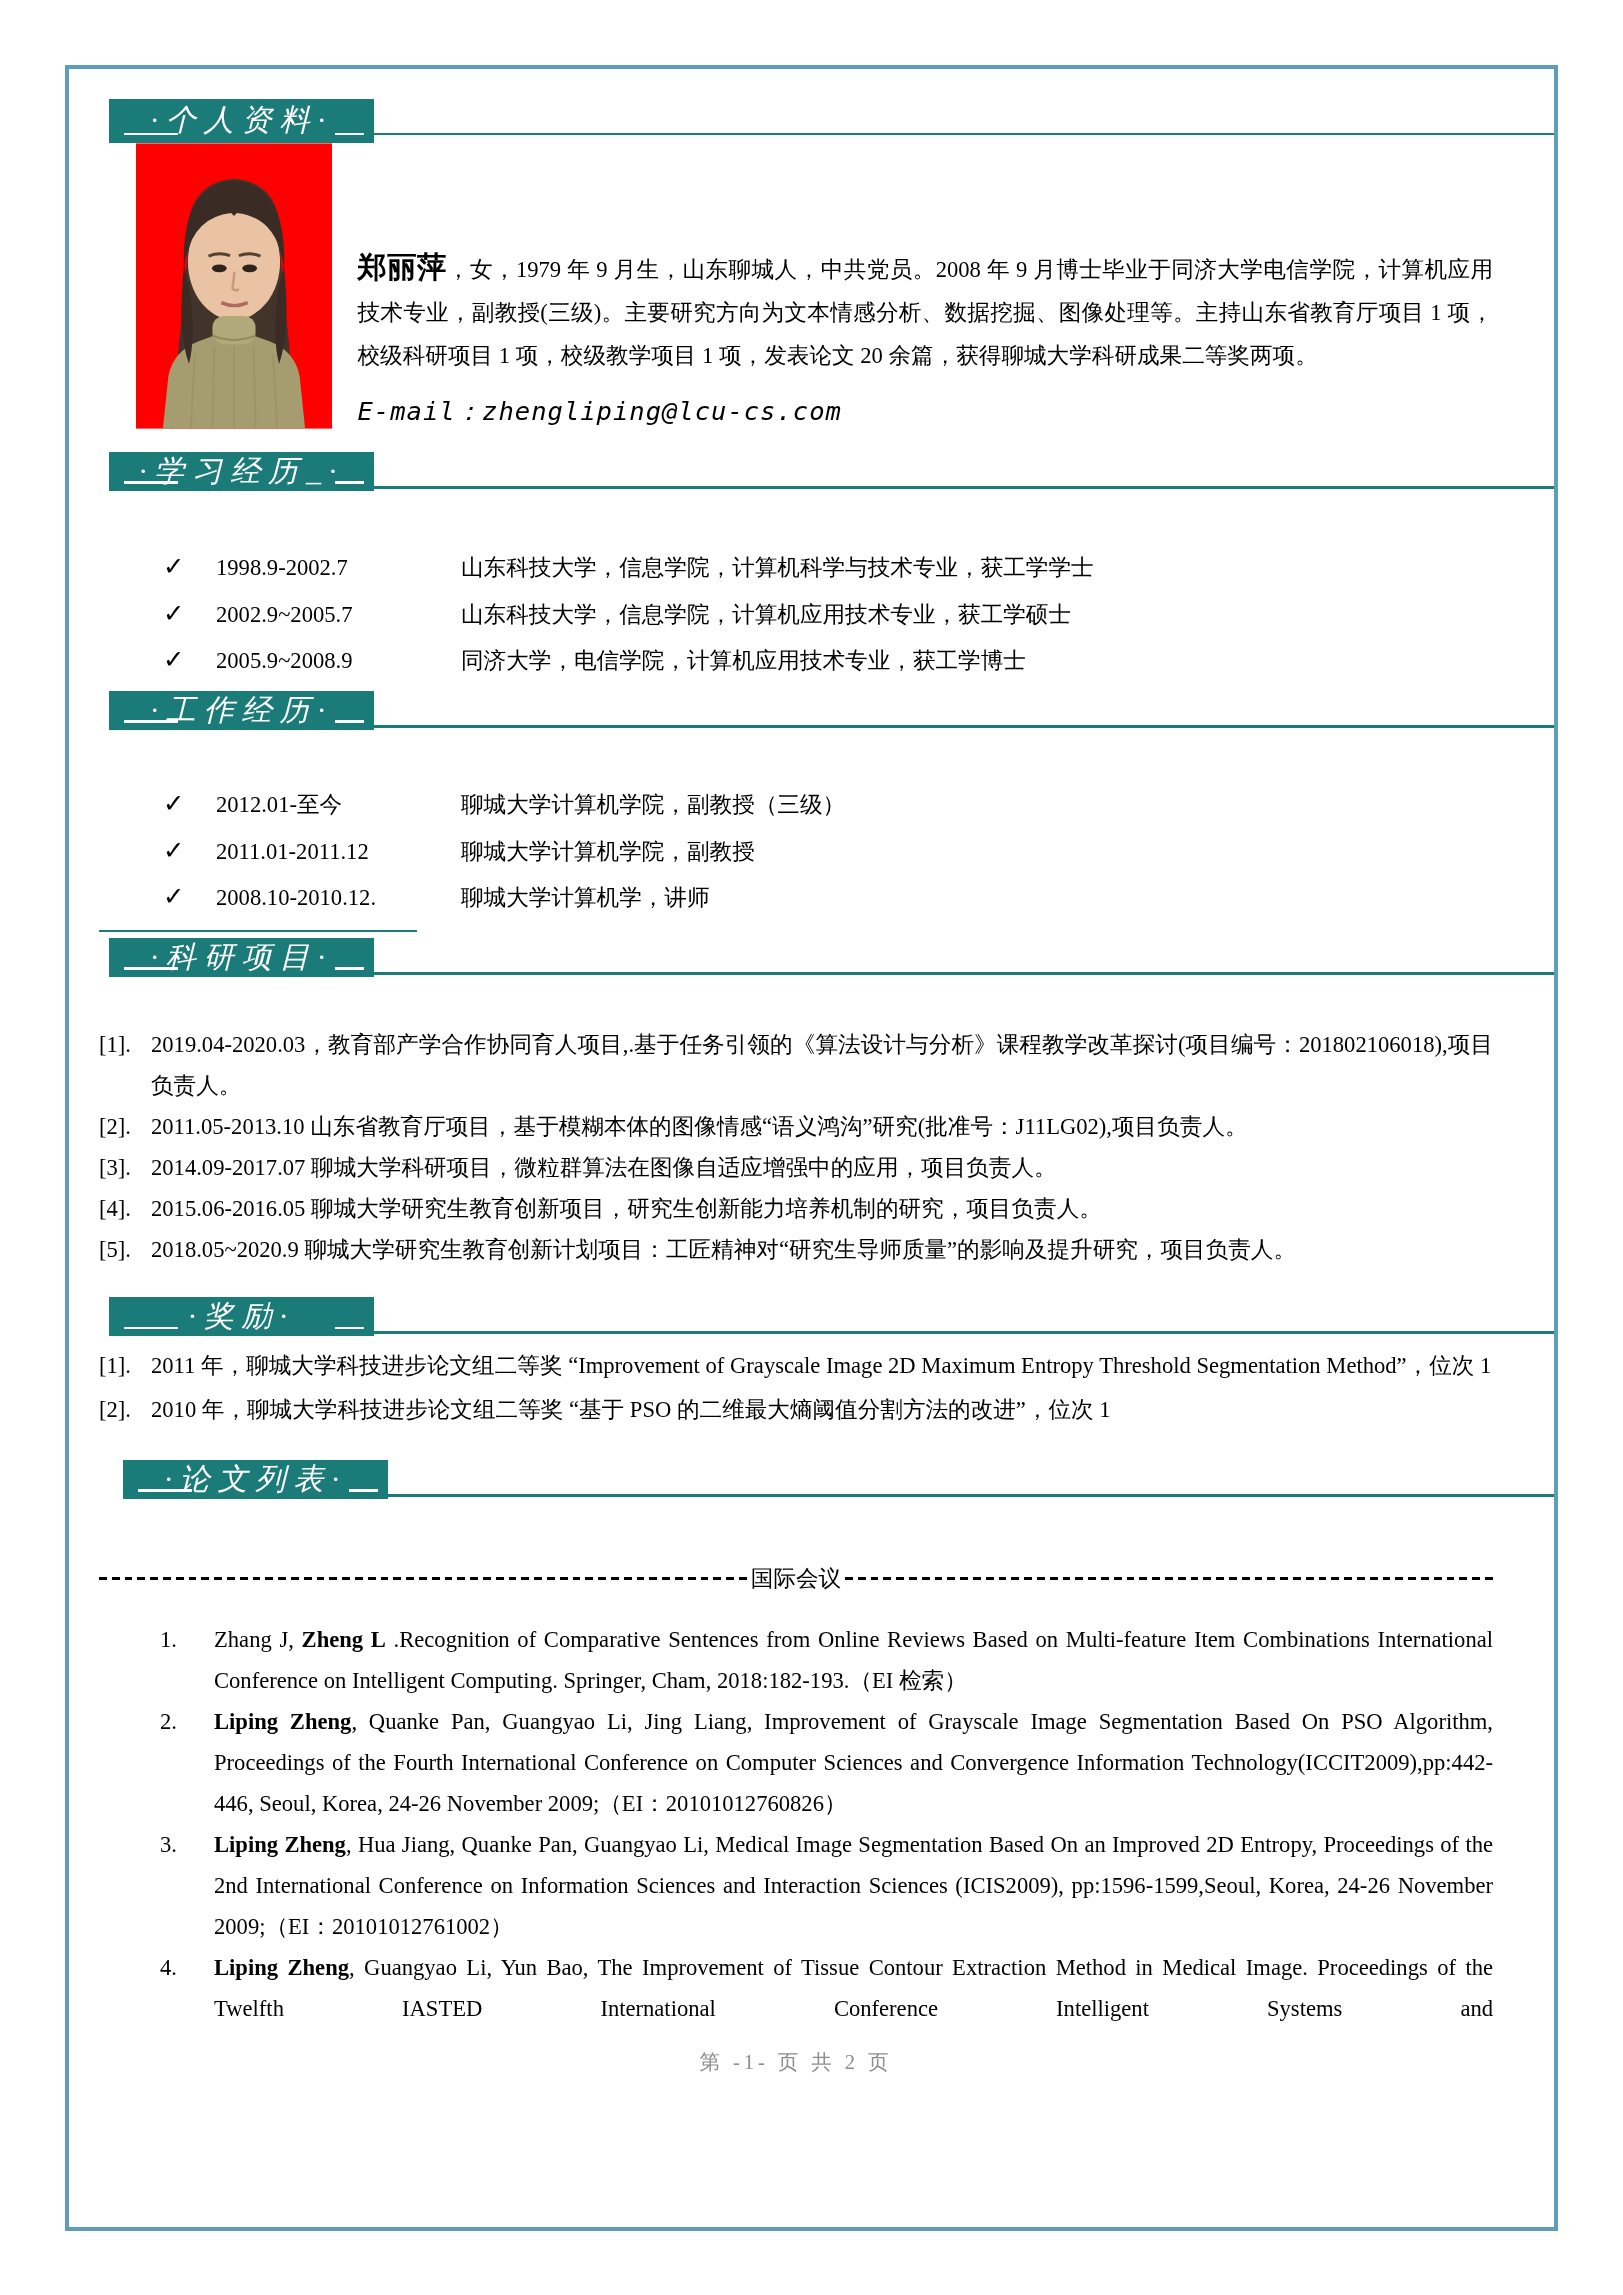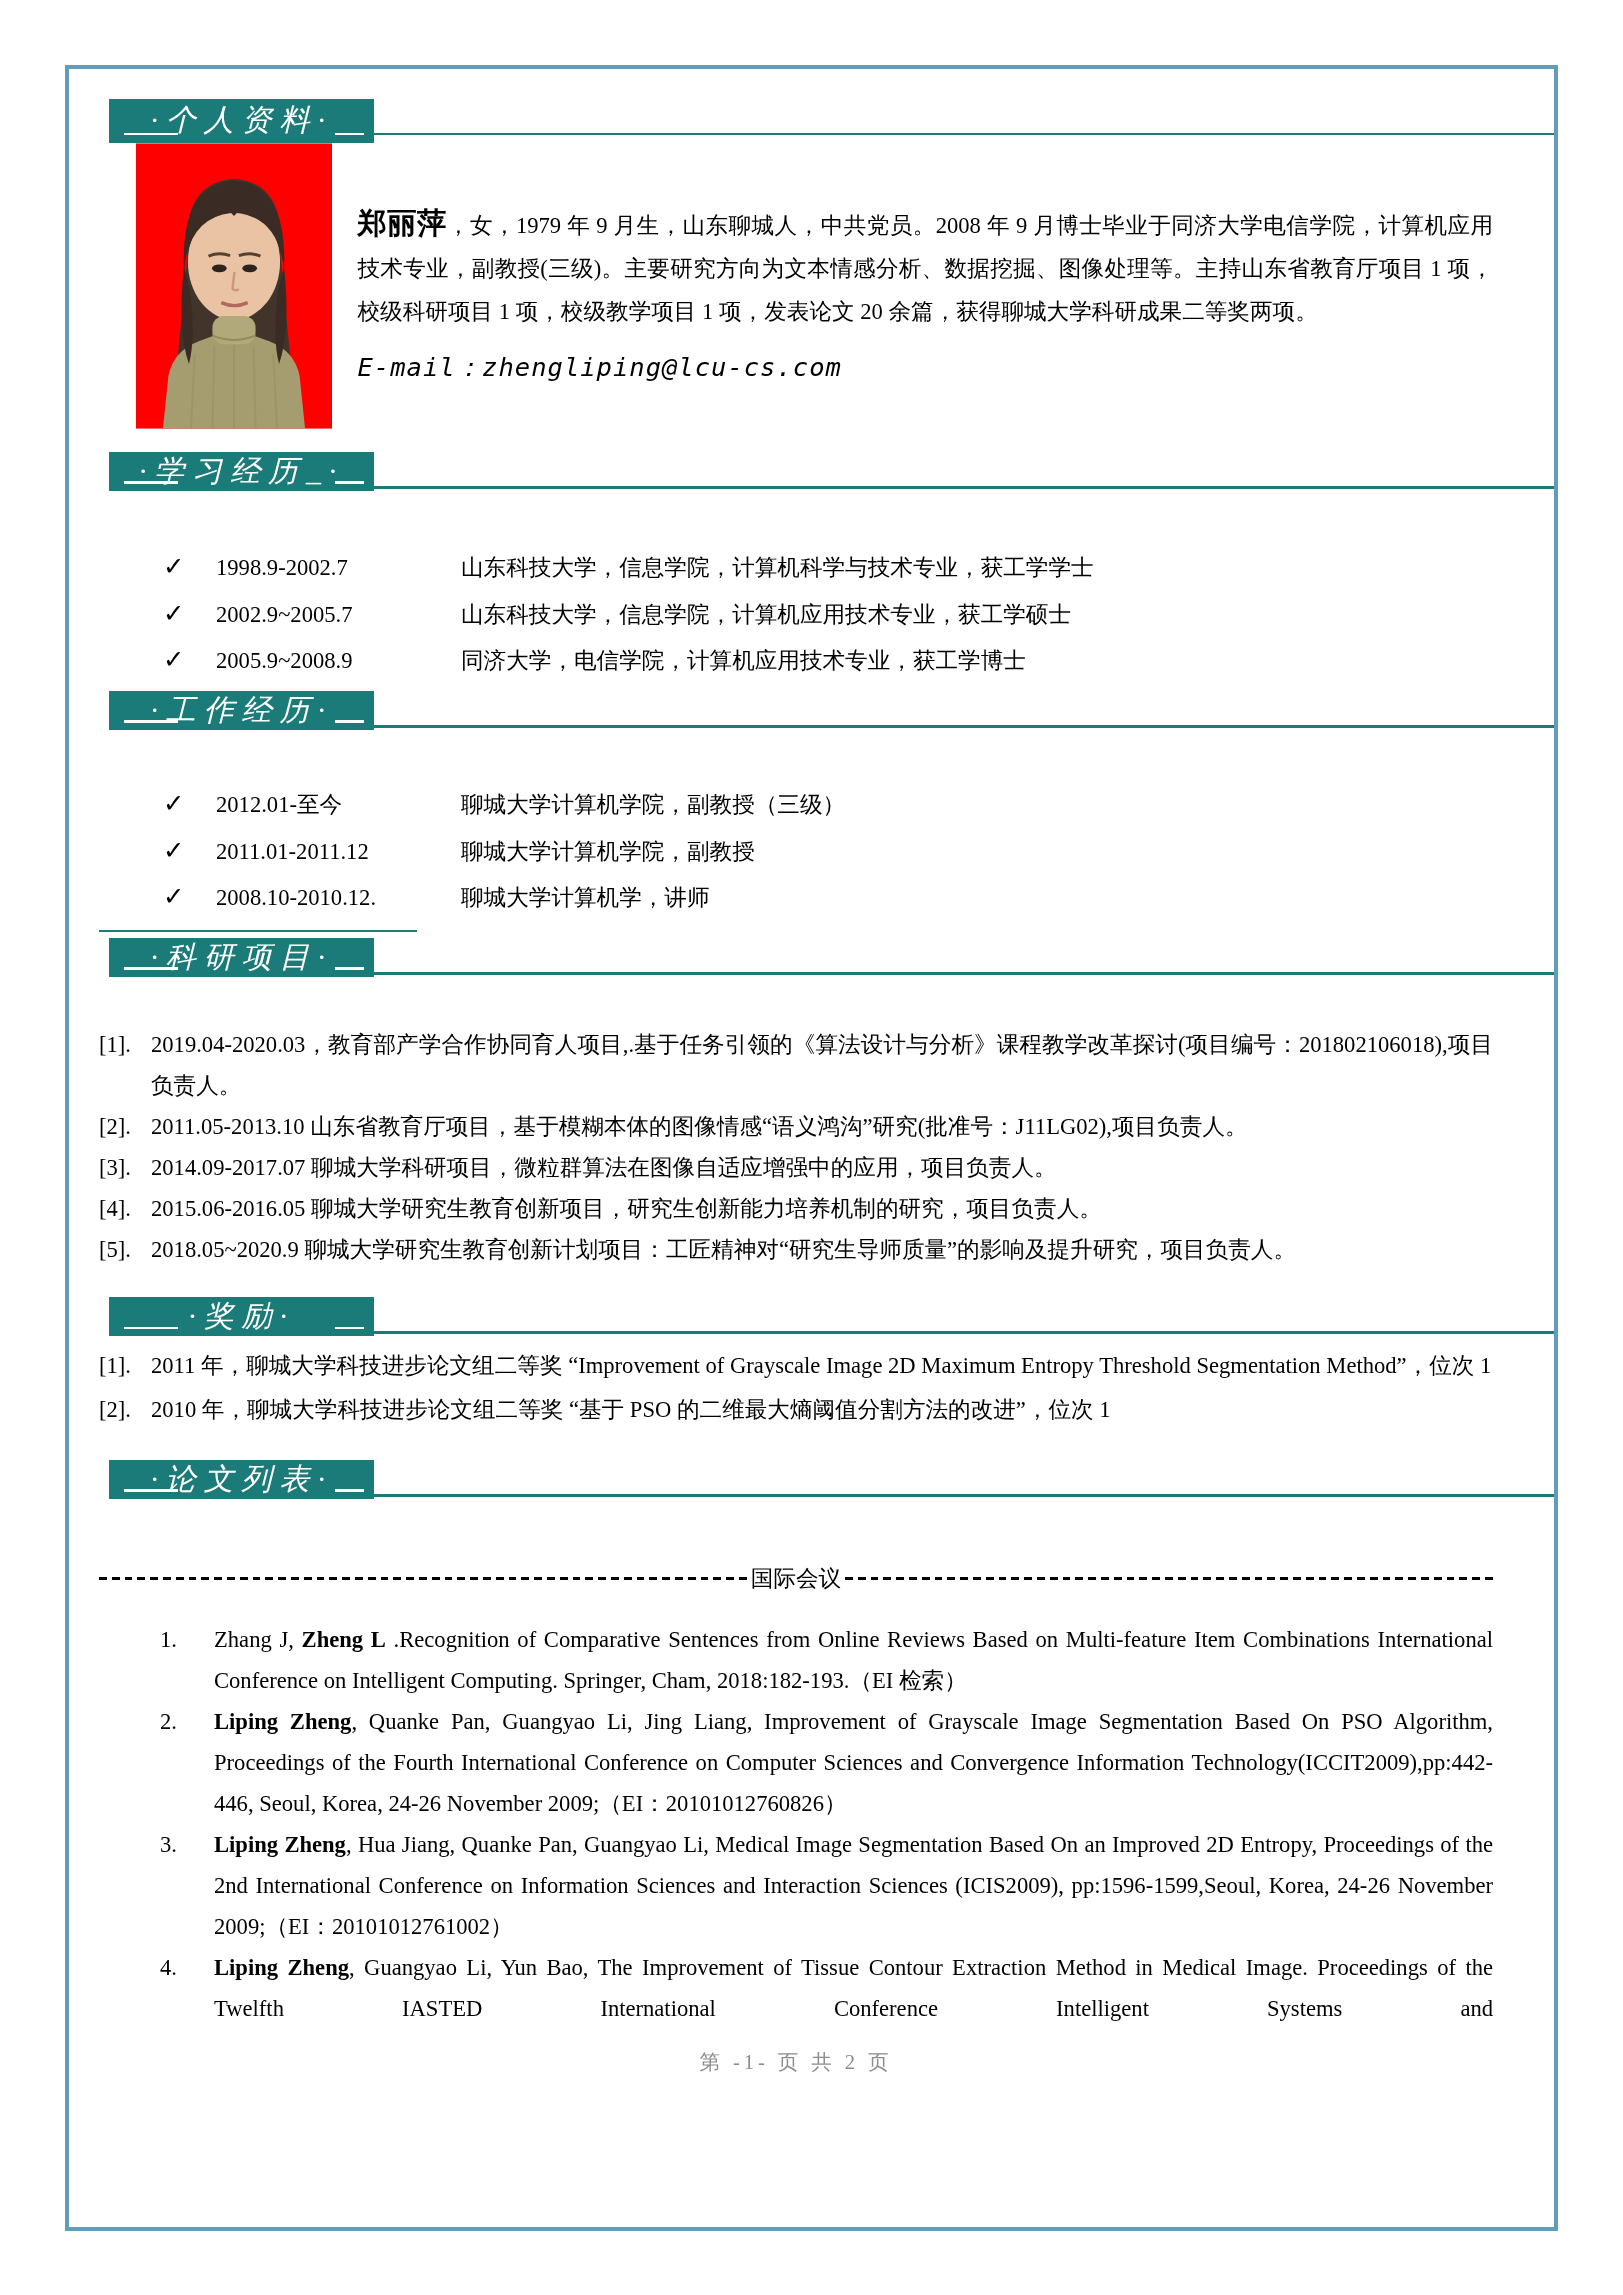"郑丽萍，女，1979 年 9 月生，山东聊城人，中共党员。2008 年" .profile-row { align-items: center -> flex-end }
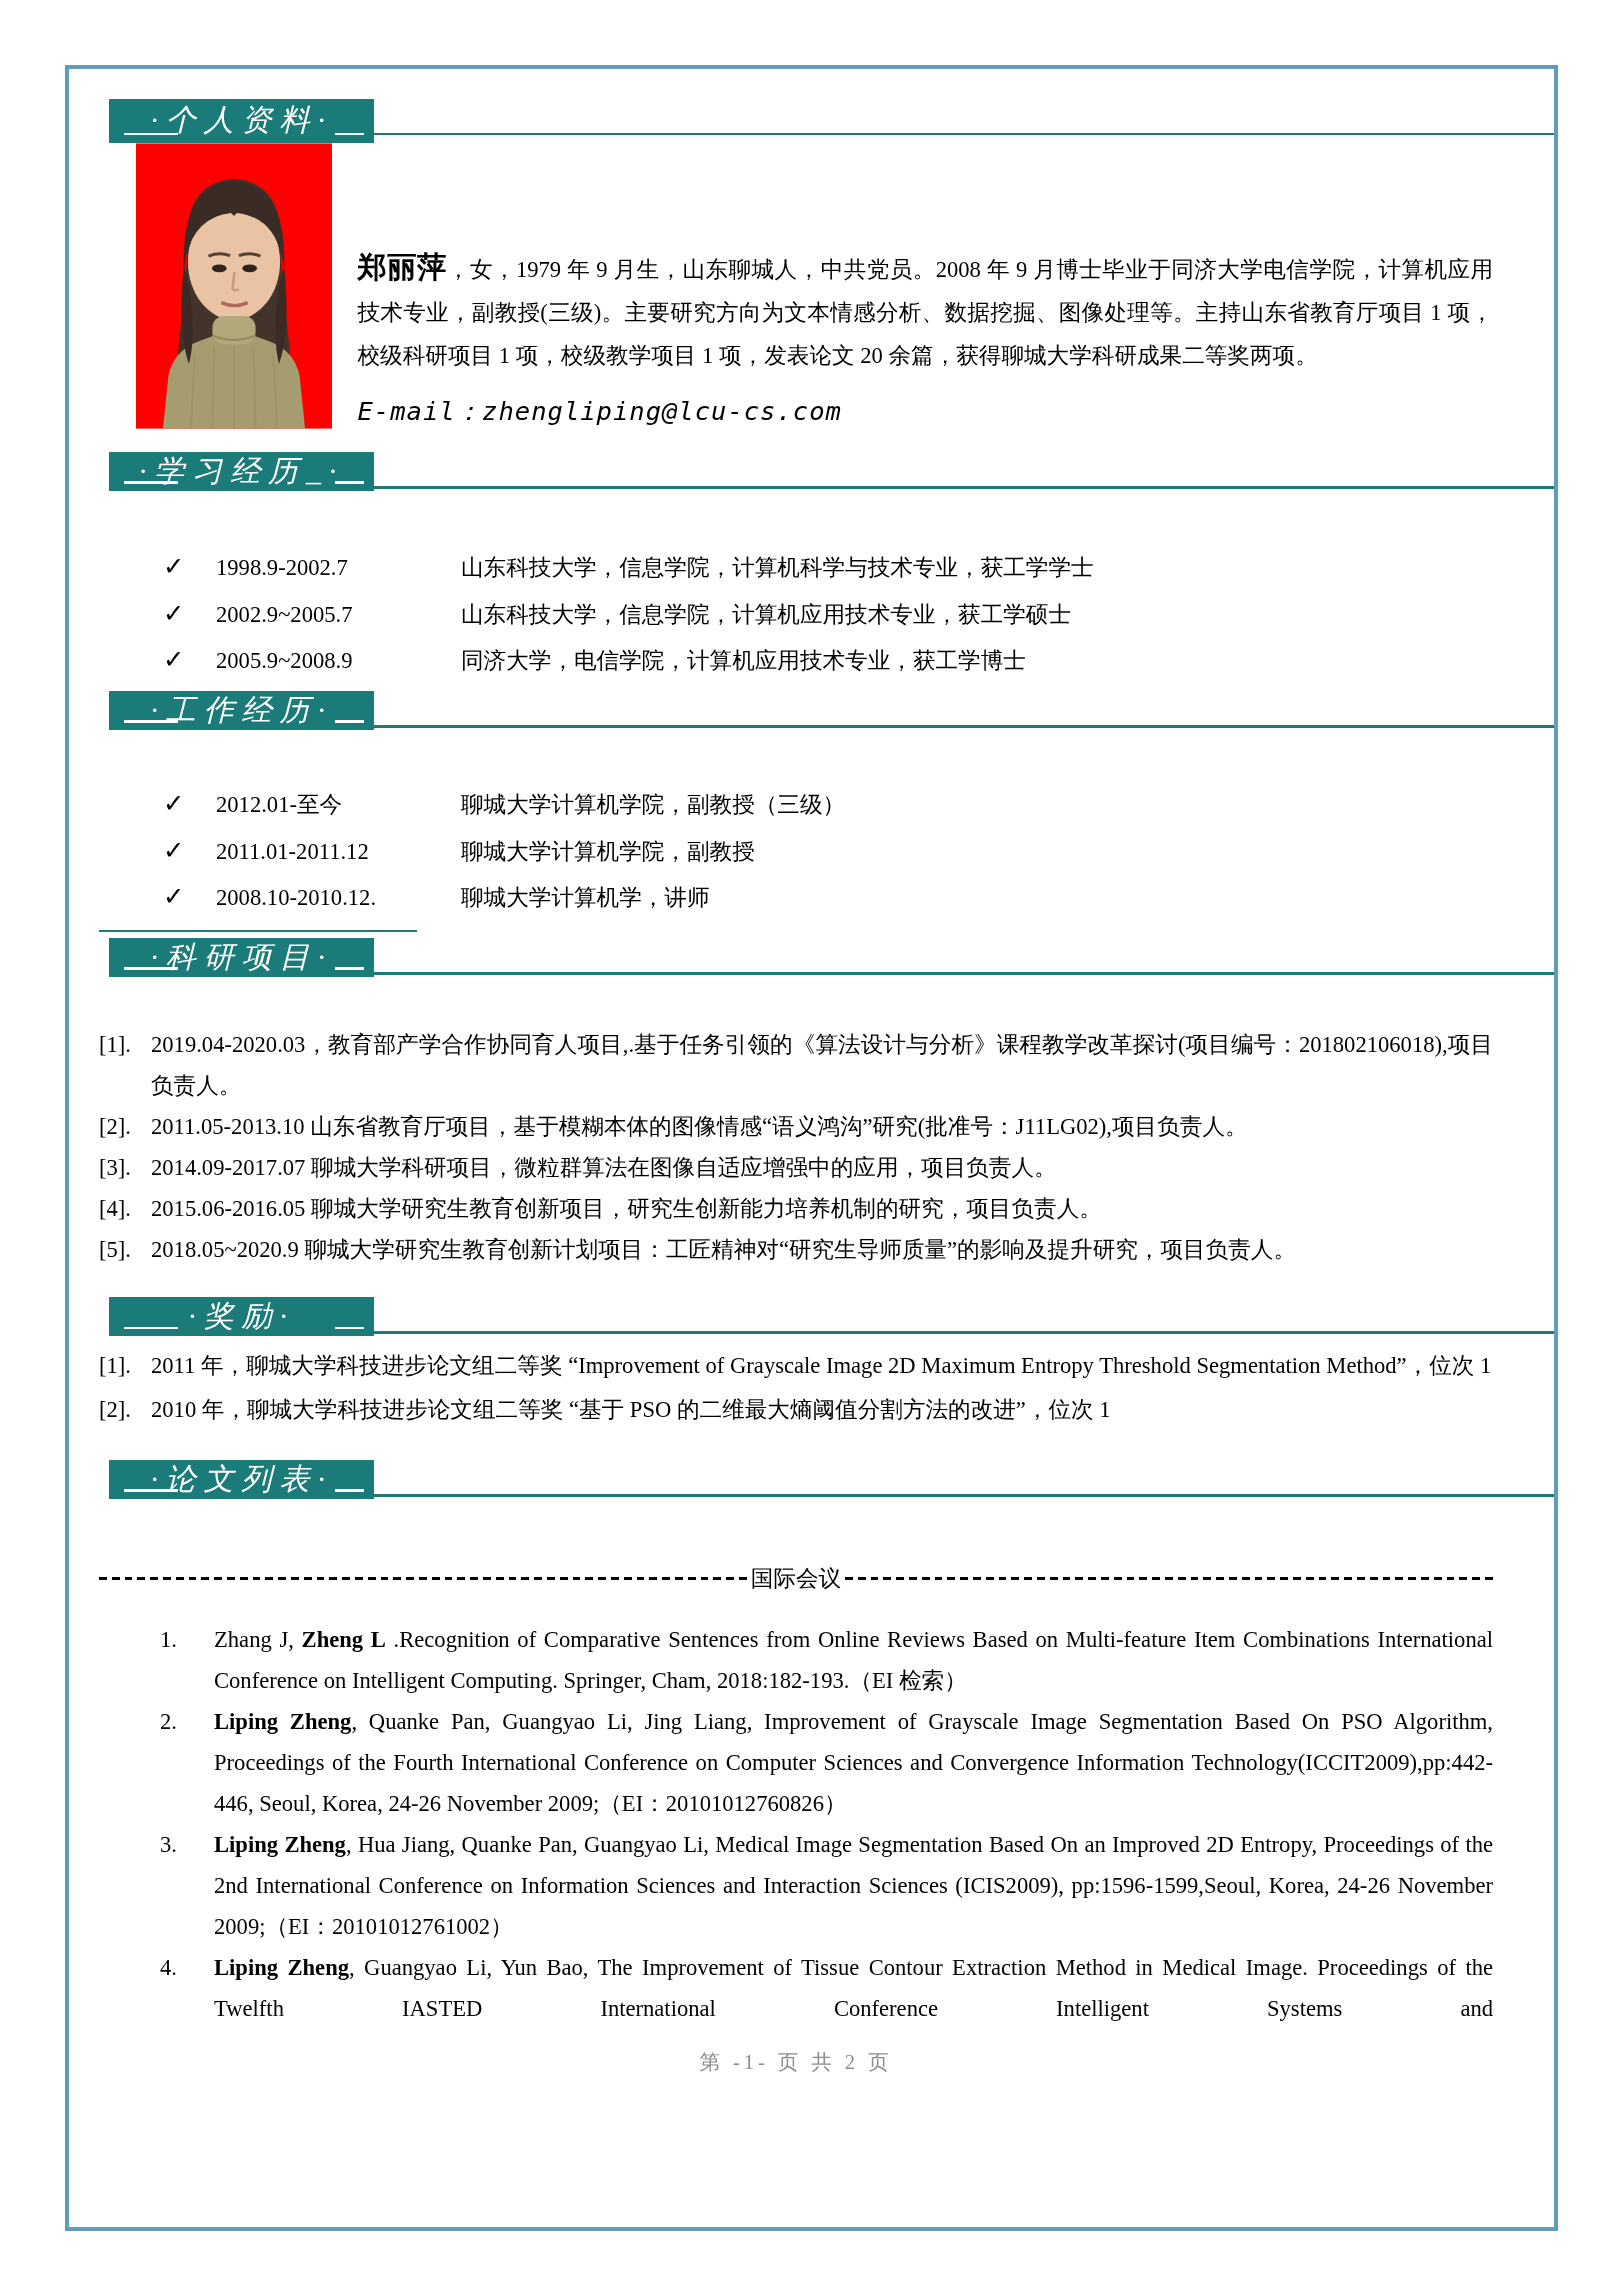"·论文列表·" .sec6 { margin-left: none -> 14px }
